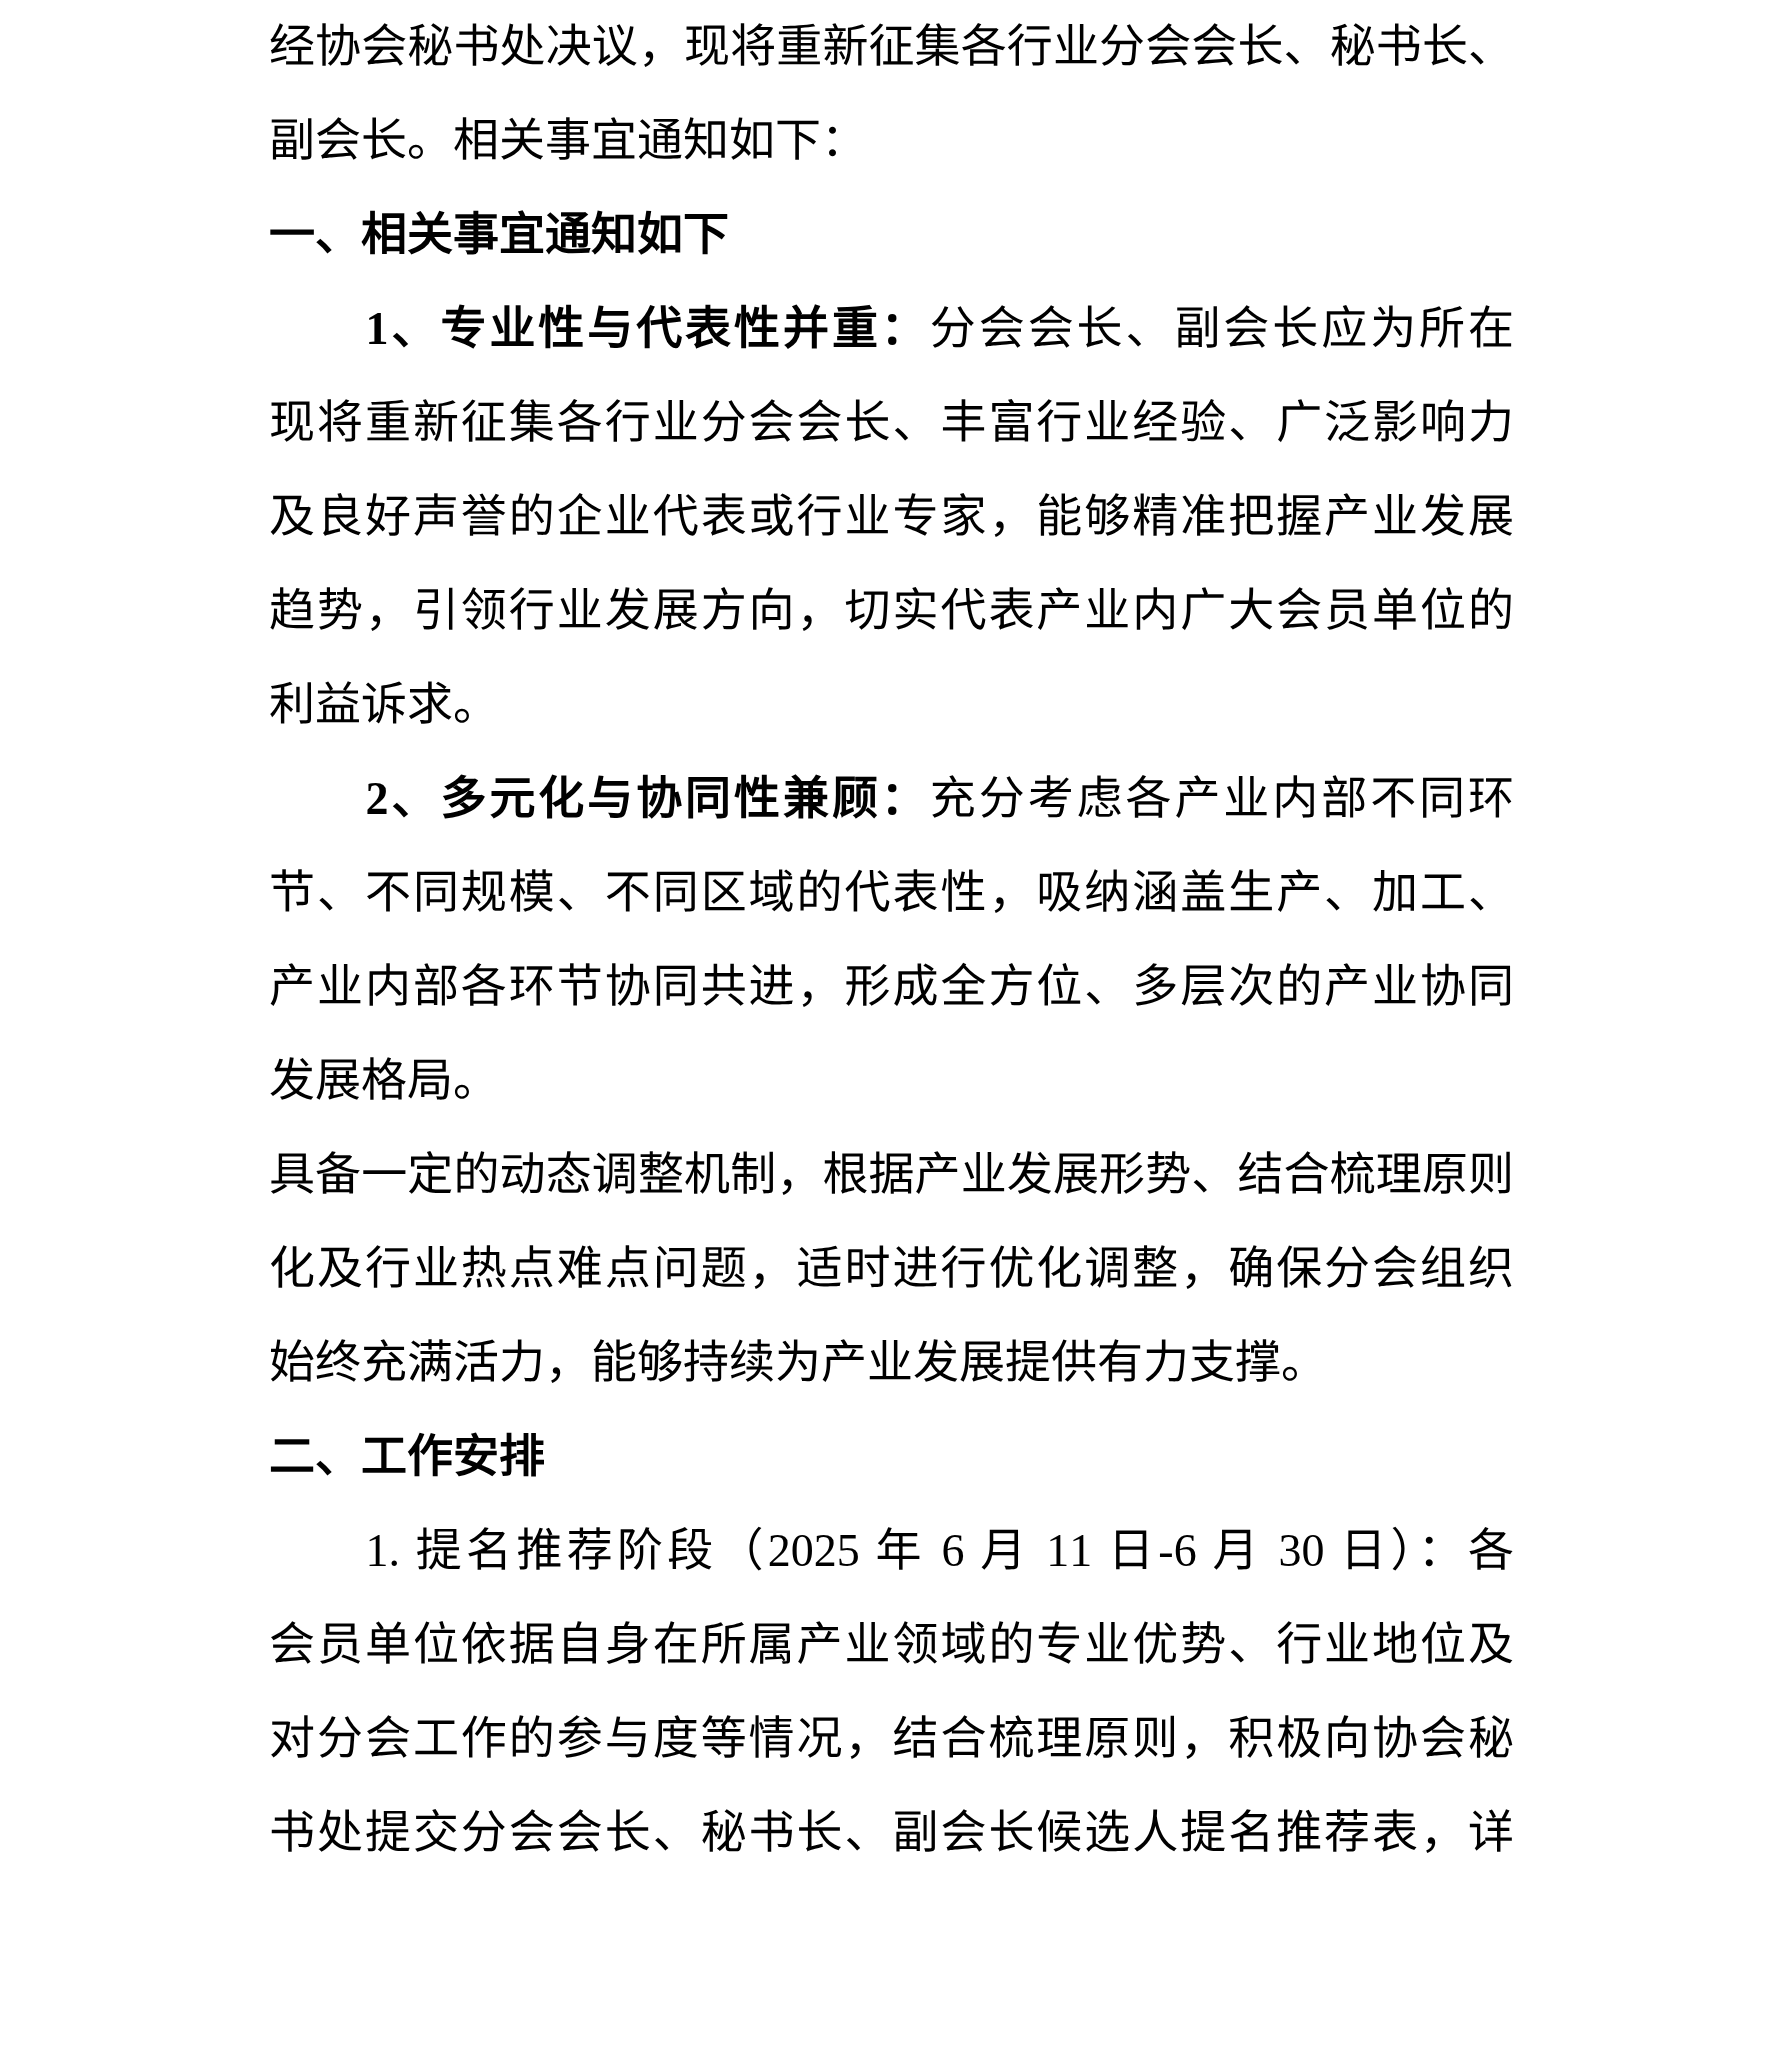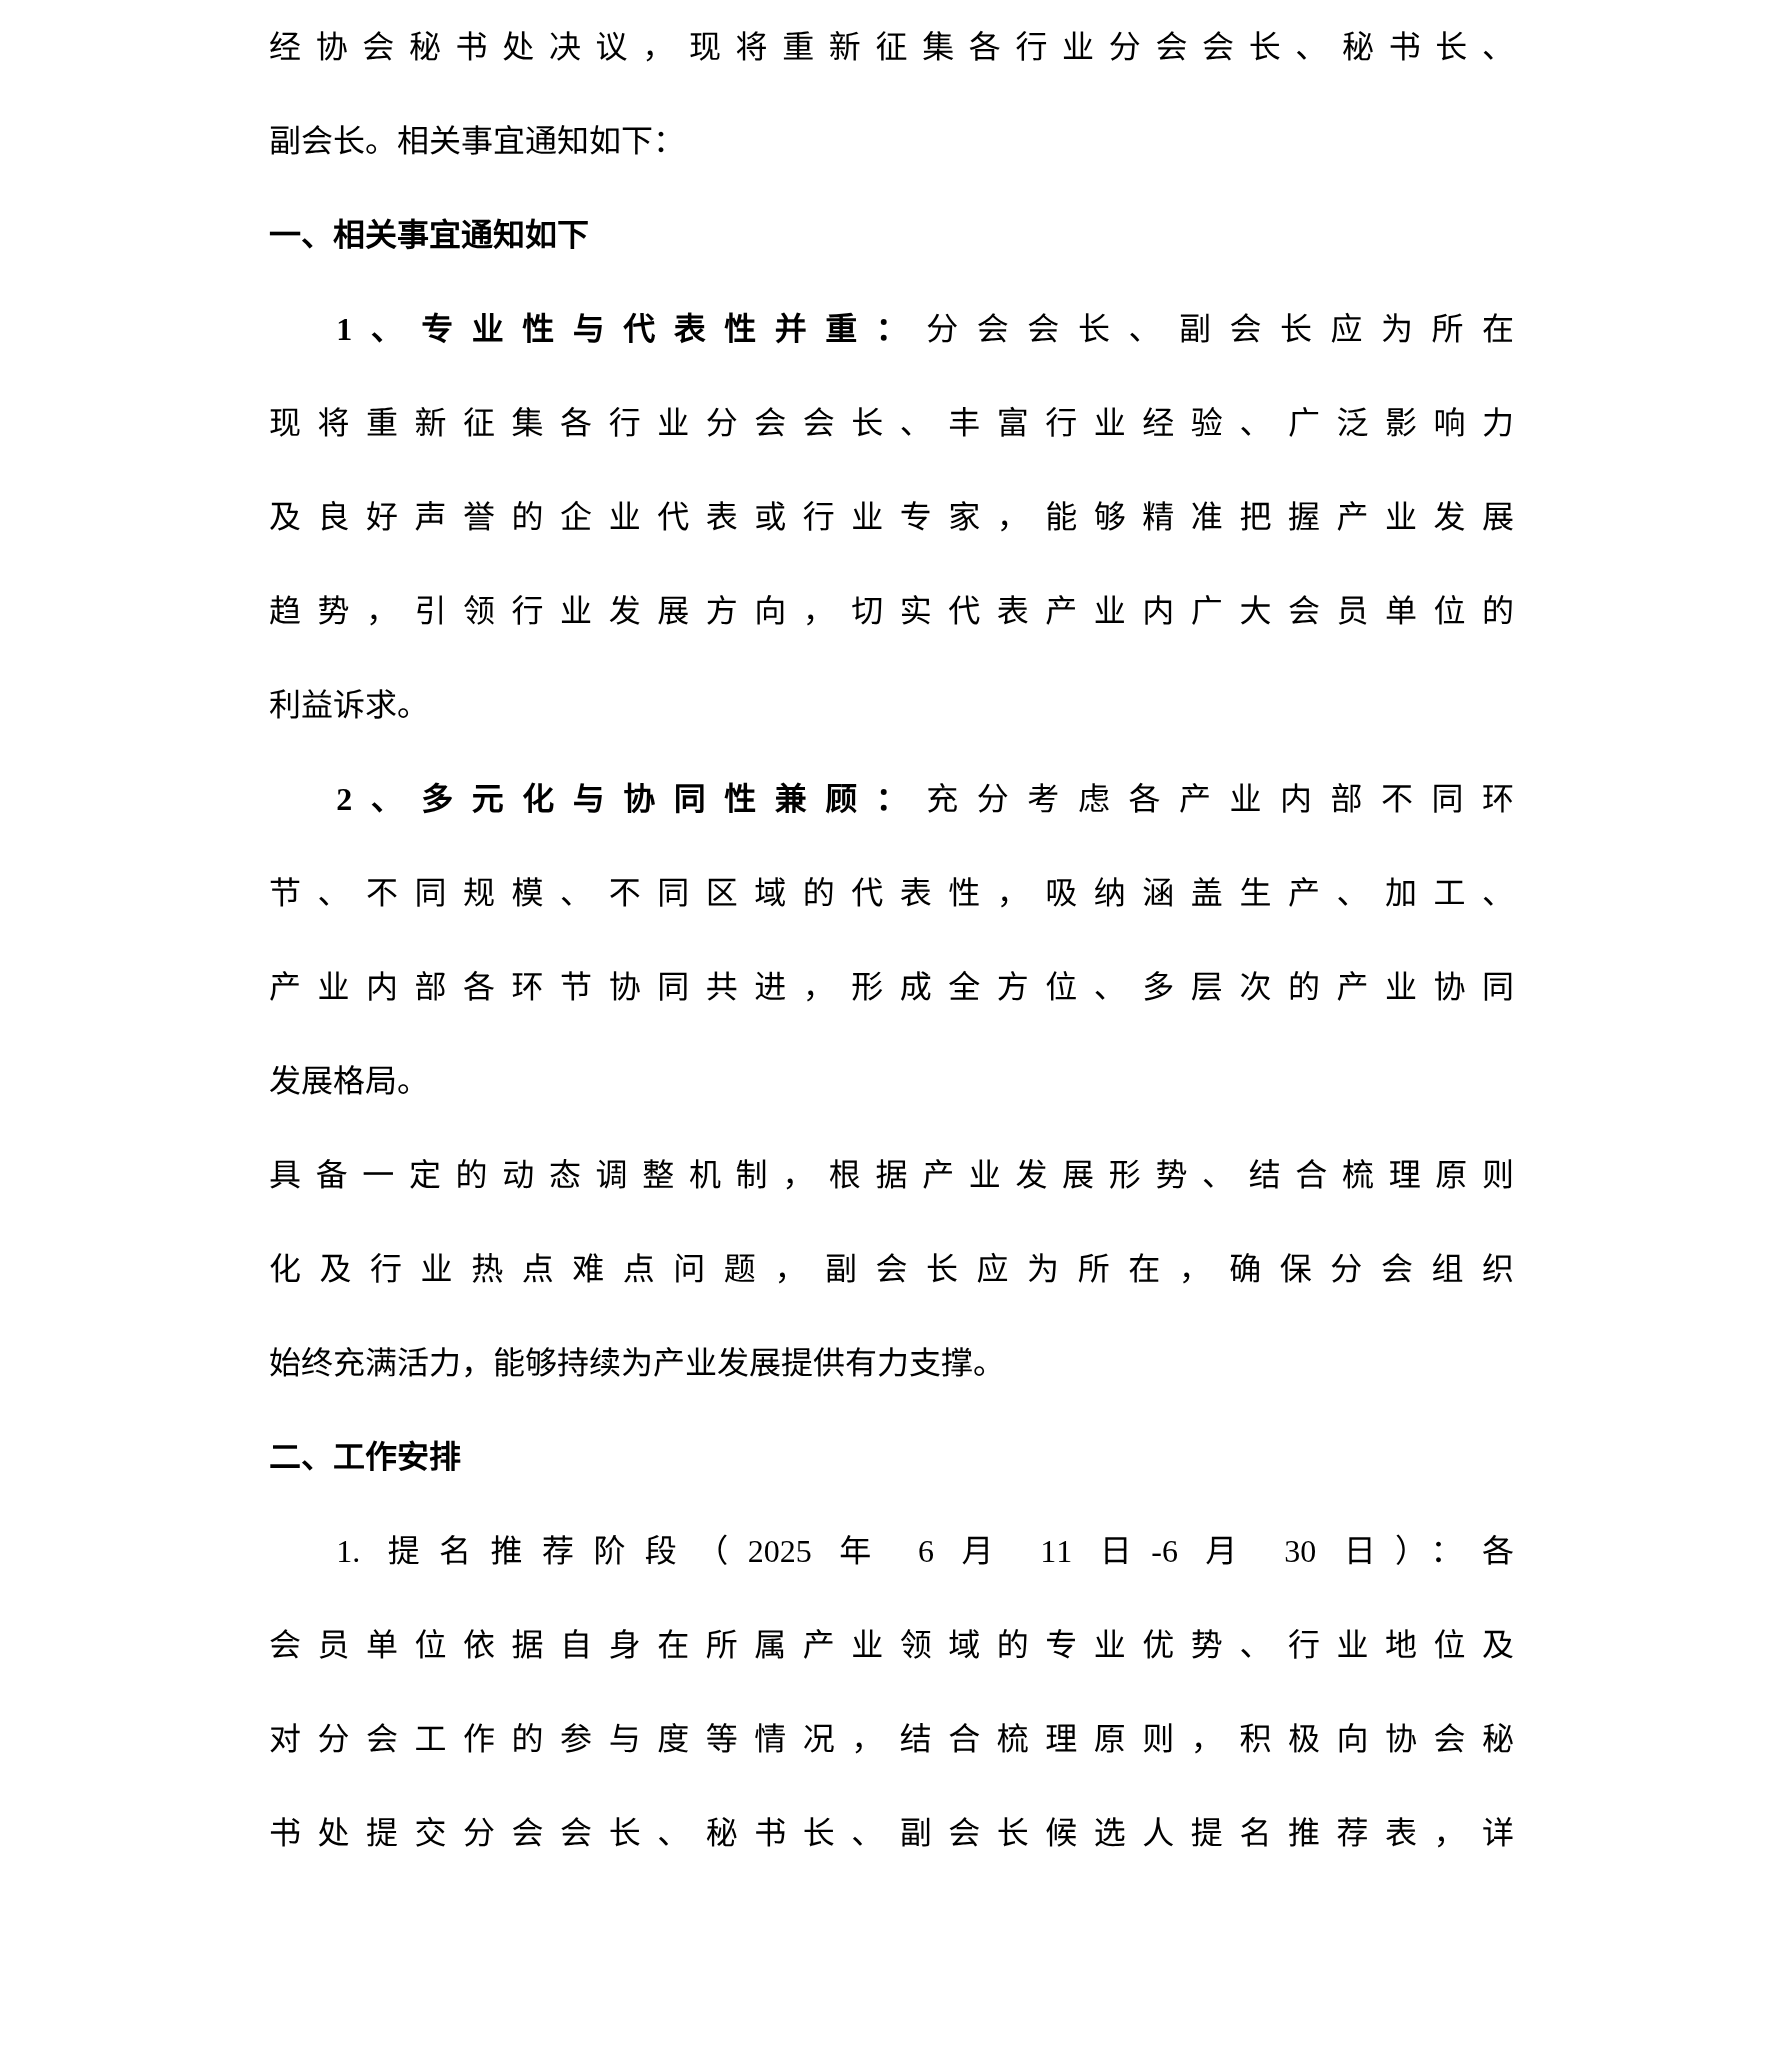"经协会秘书处决议，现将重新征集各行业分会会长、秘书长、" .line { font-size: 32px -> 46px }
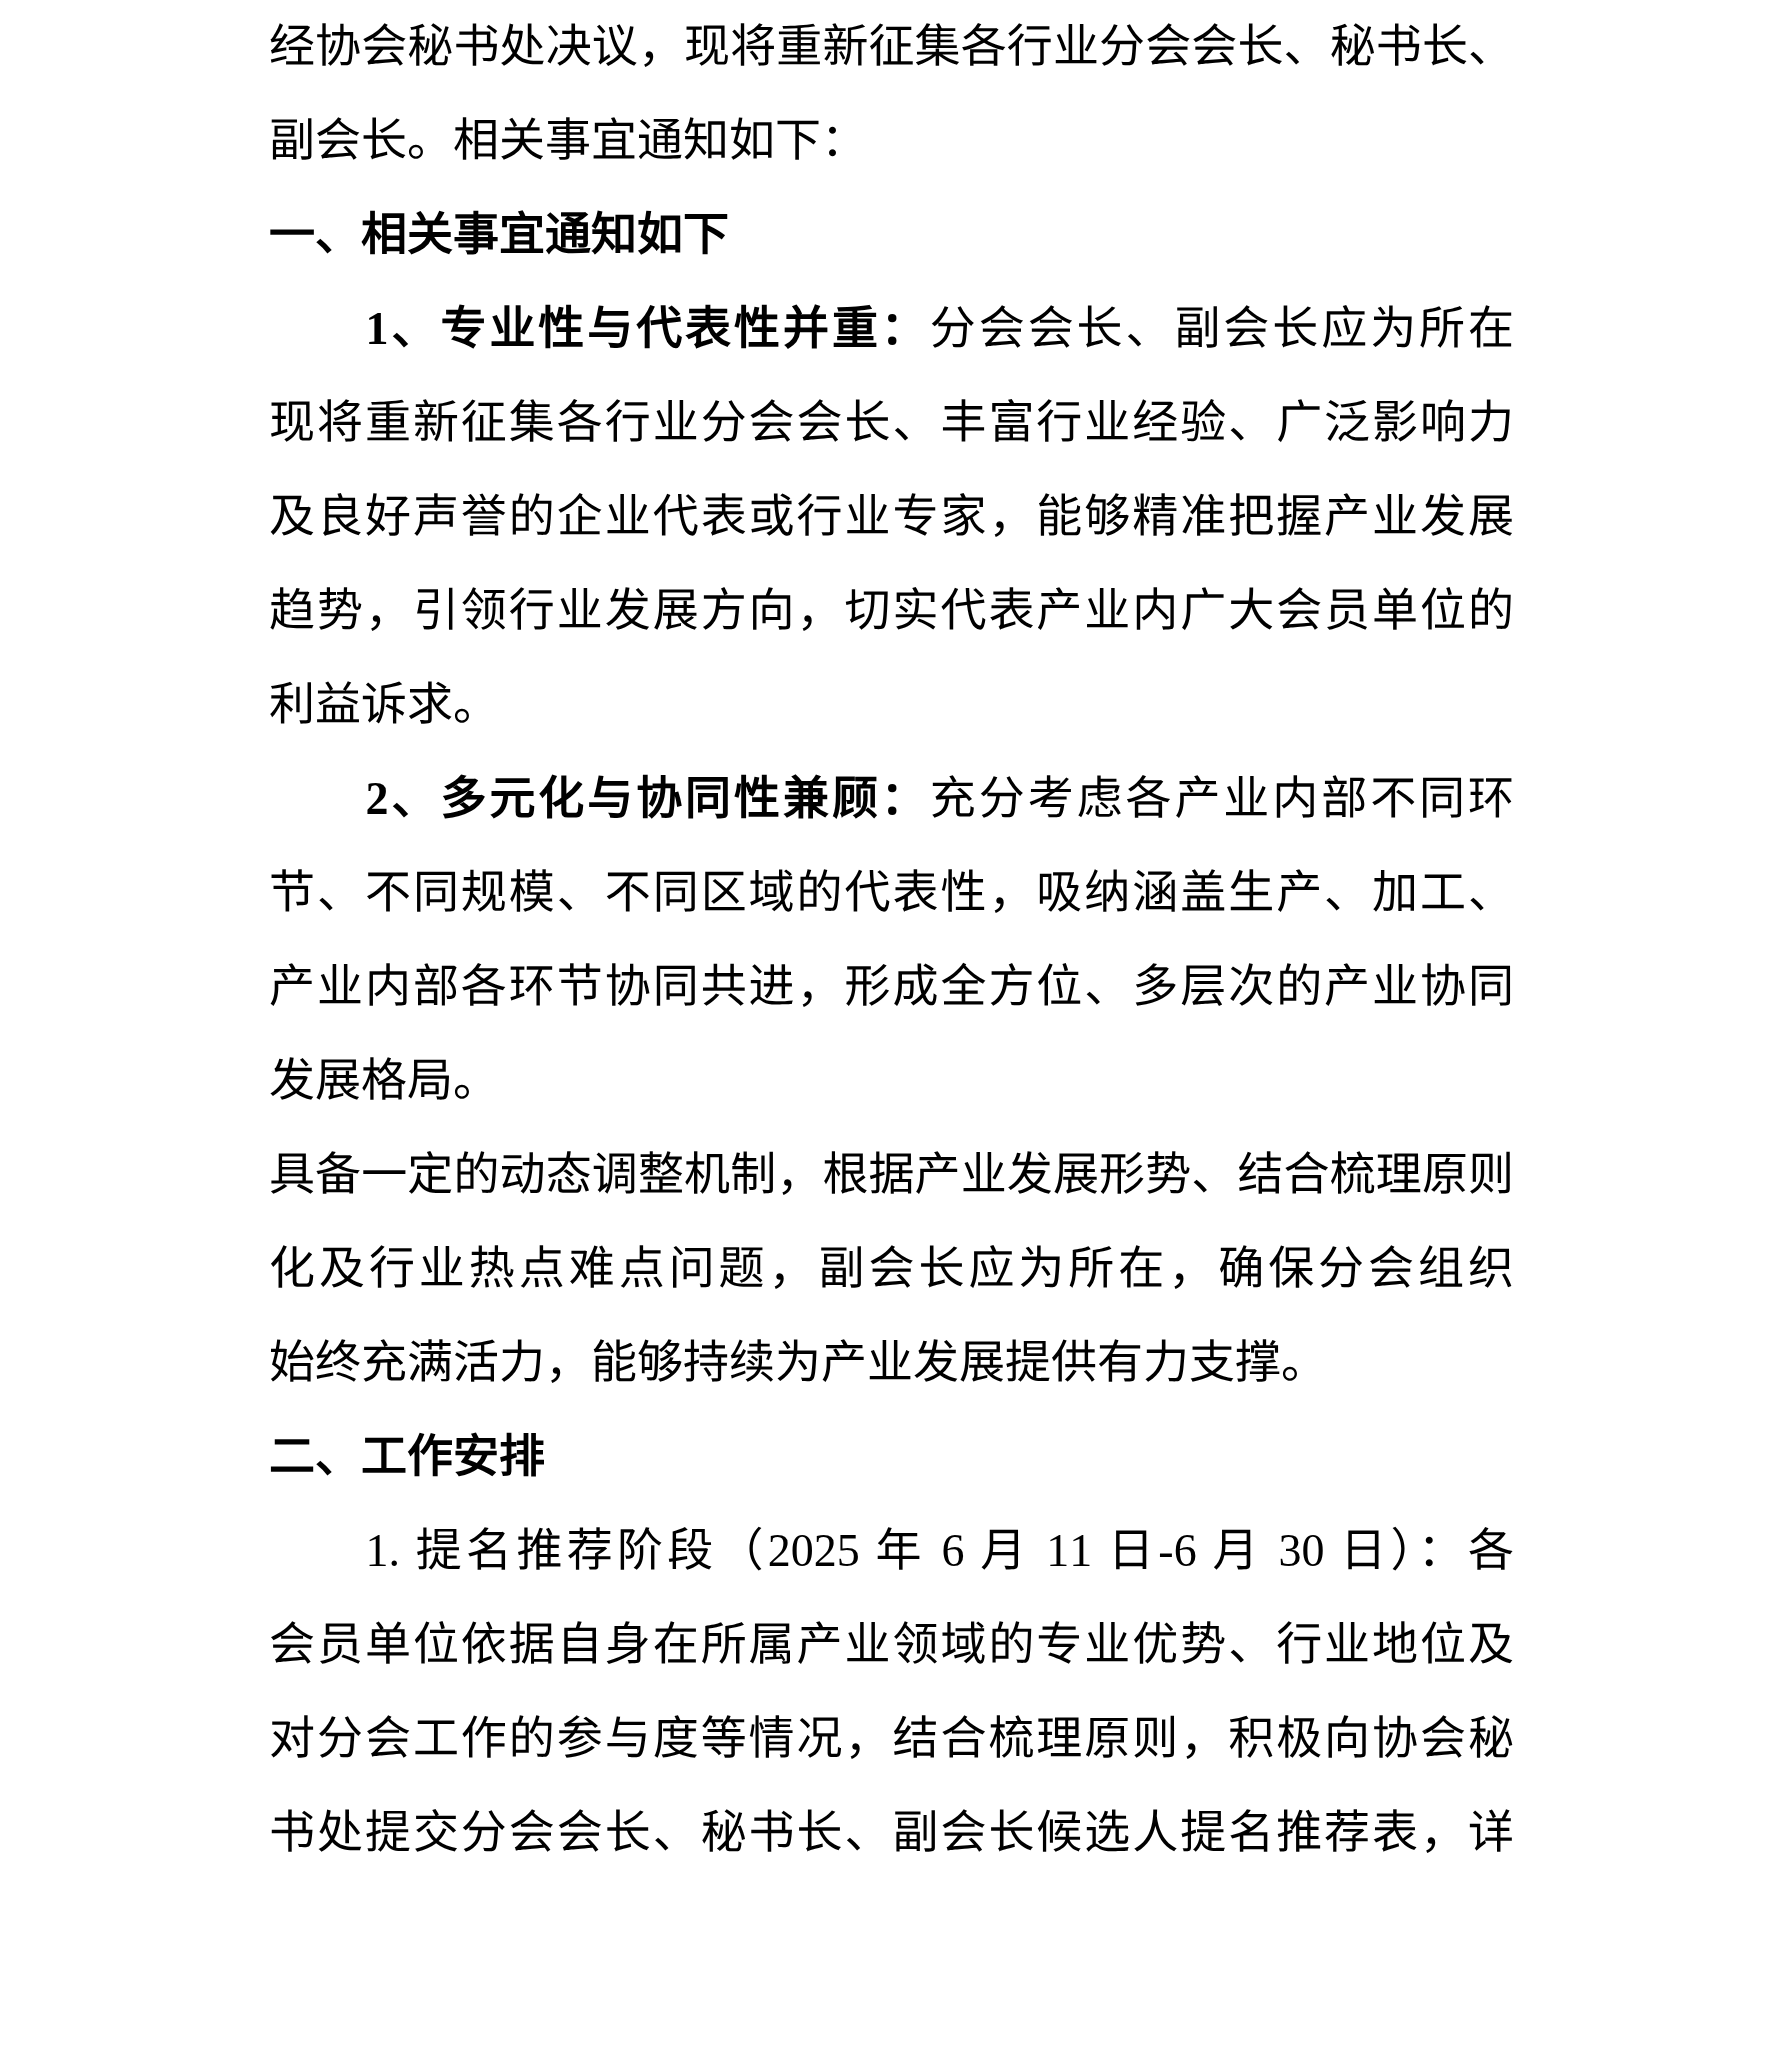"化及行业热点难点问题，副会长应为所在，确保分会组织" span.seg { text: 副会长应为所在 -> 适时进行优化调整 }
